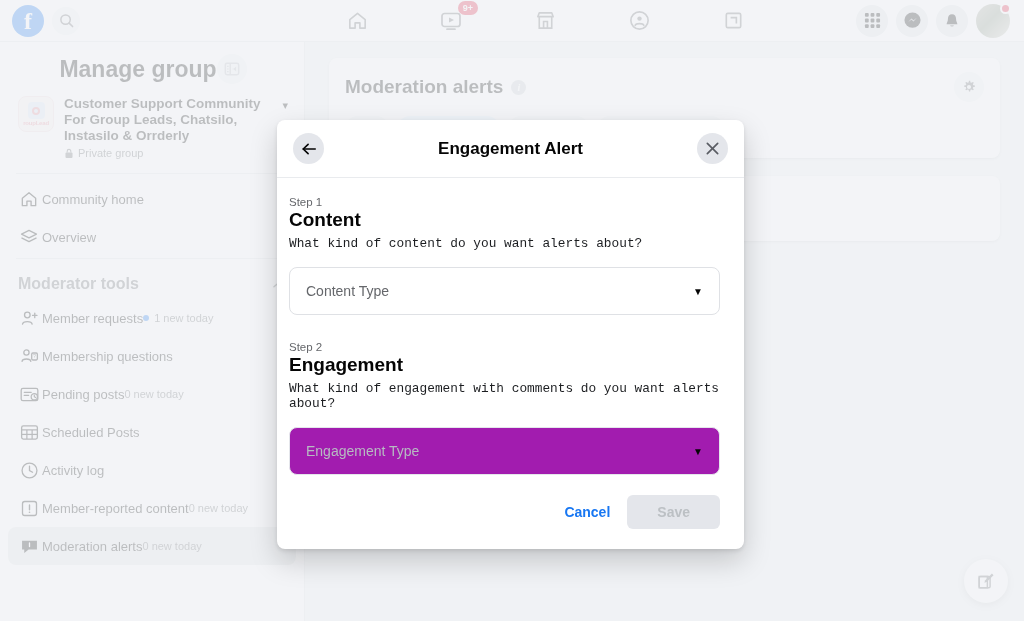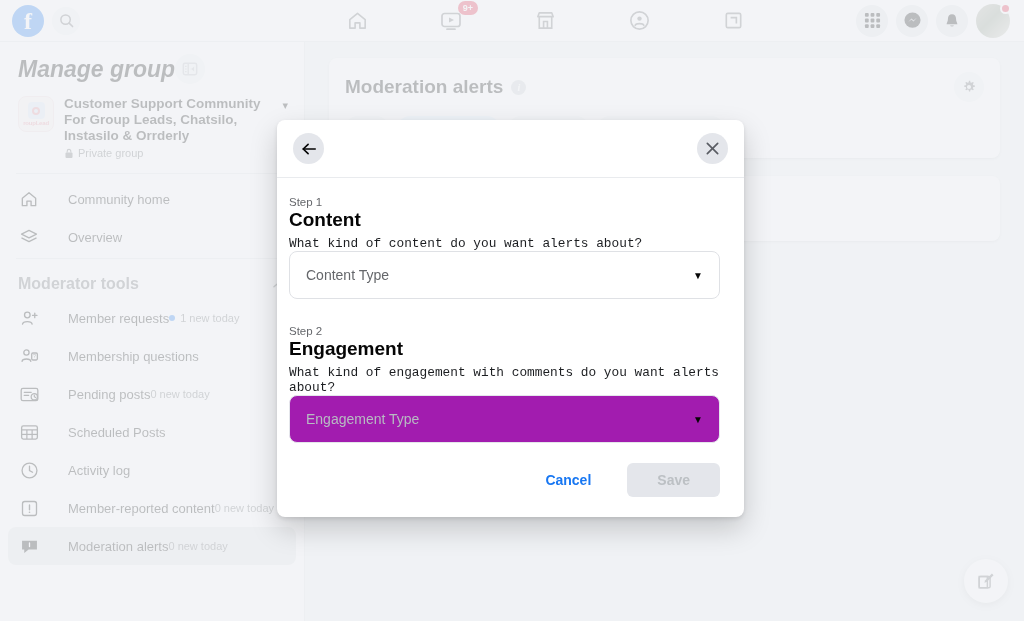"Manage group" .manage-header { font-style: italic -> none; justify-content: flex-start -> center }
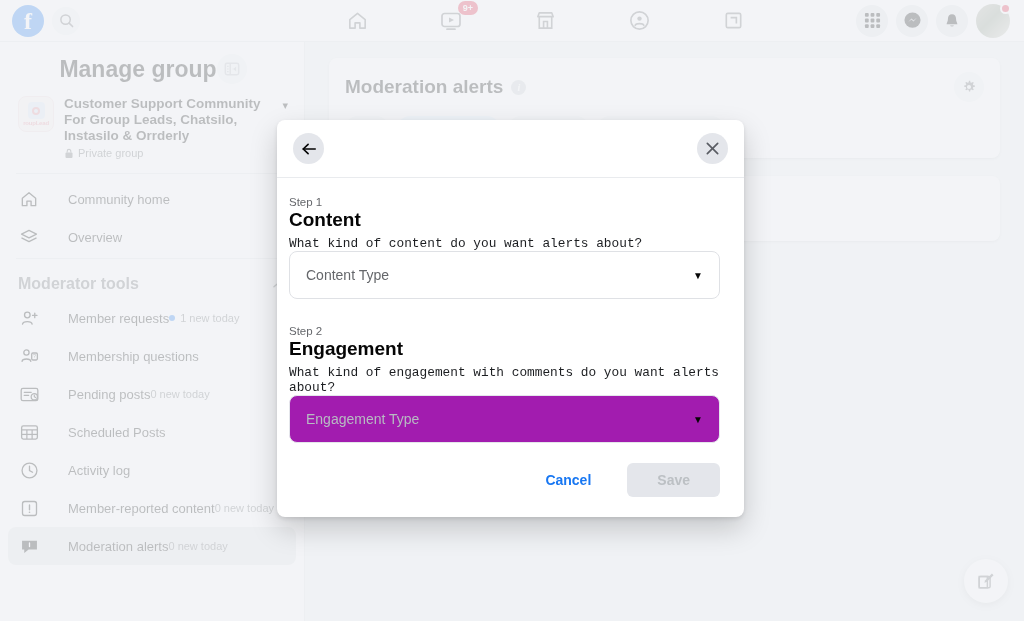"Engagement Alert" div.modal-title { html: none -> <div>Engagement Alert</div> }
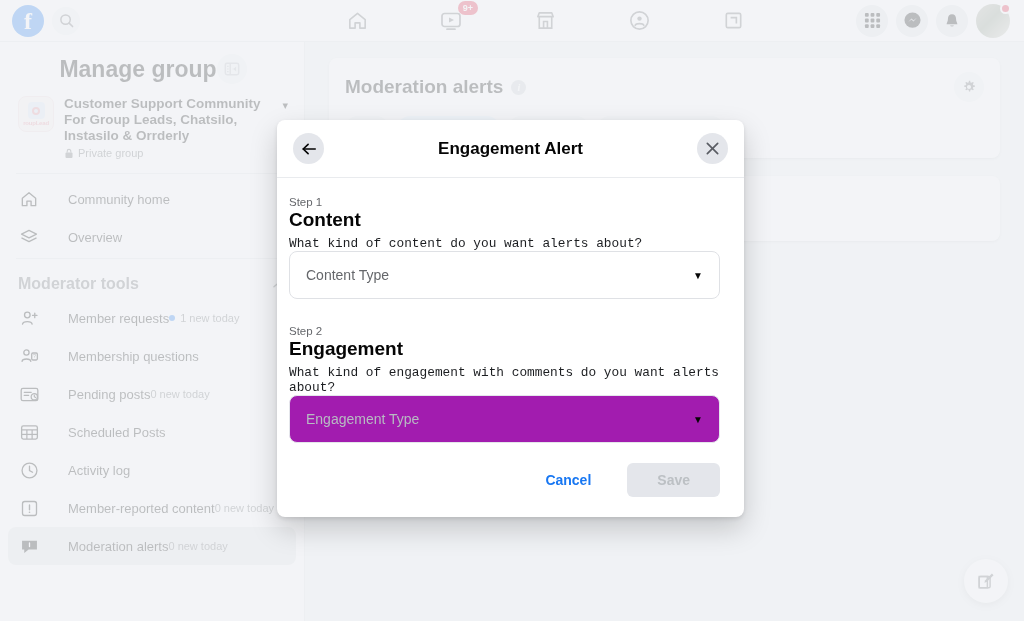"Community home" .nav-item { gap: 28px -> 2px }
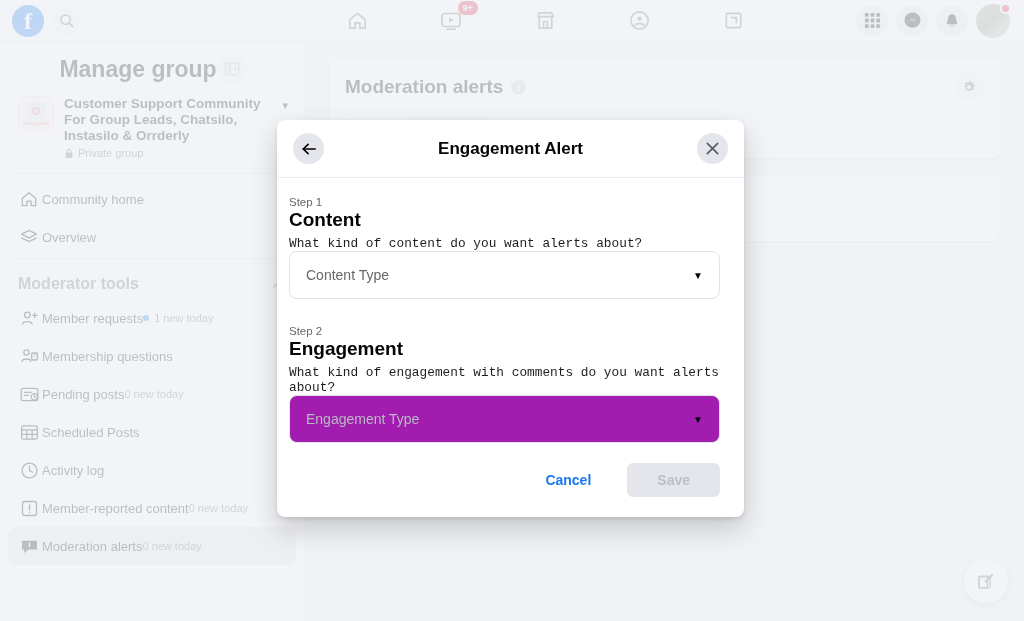"Content Type" .select { margin-top: none -> 16px }
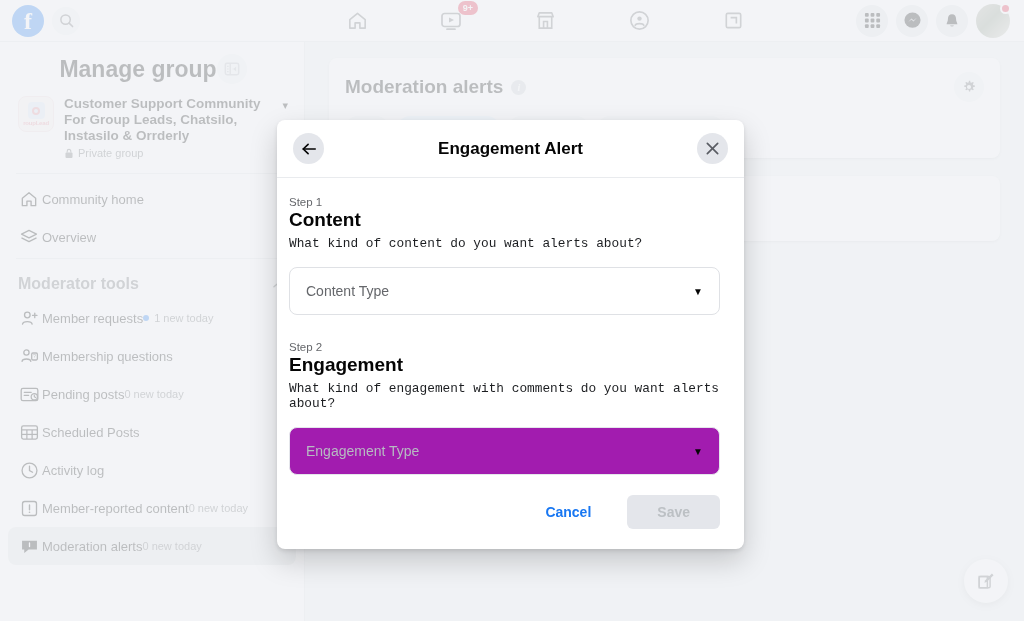"Cancel" .modal-foot { gap: 24px -> 5px }
